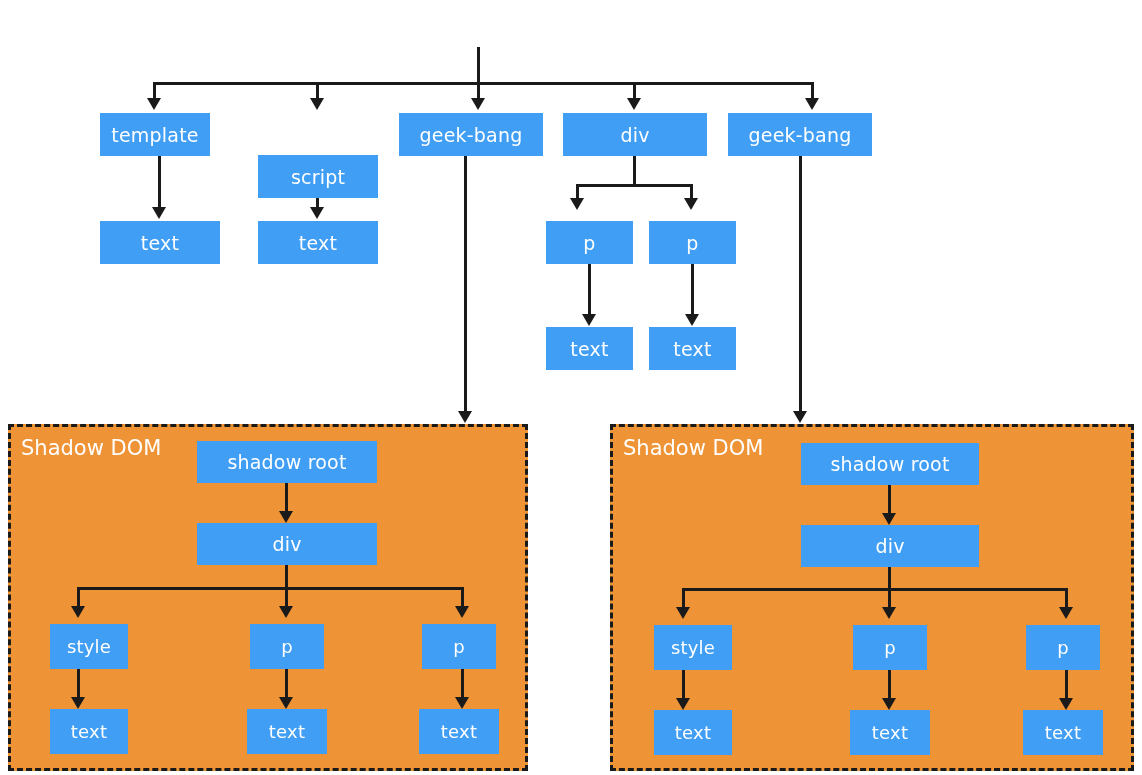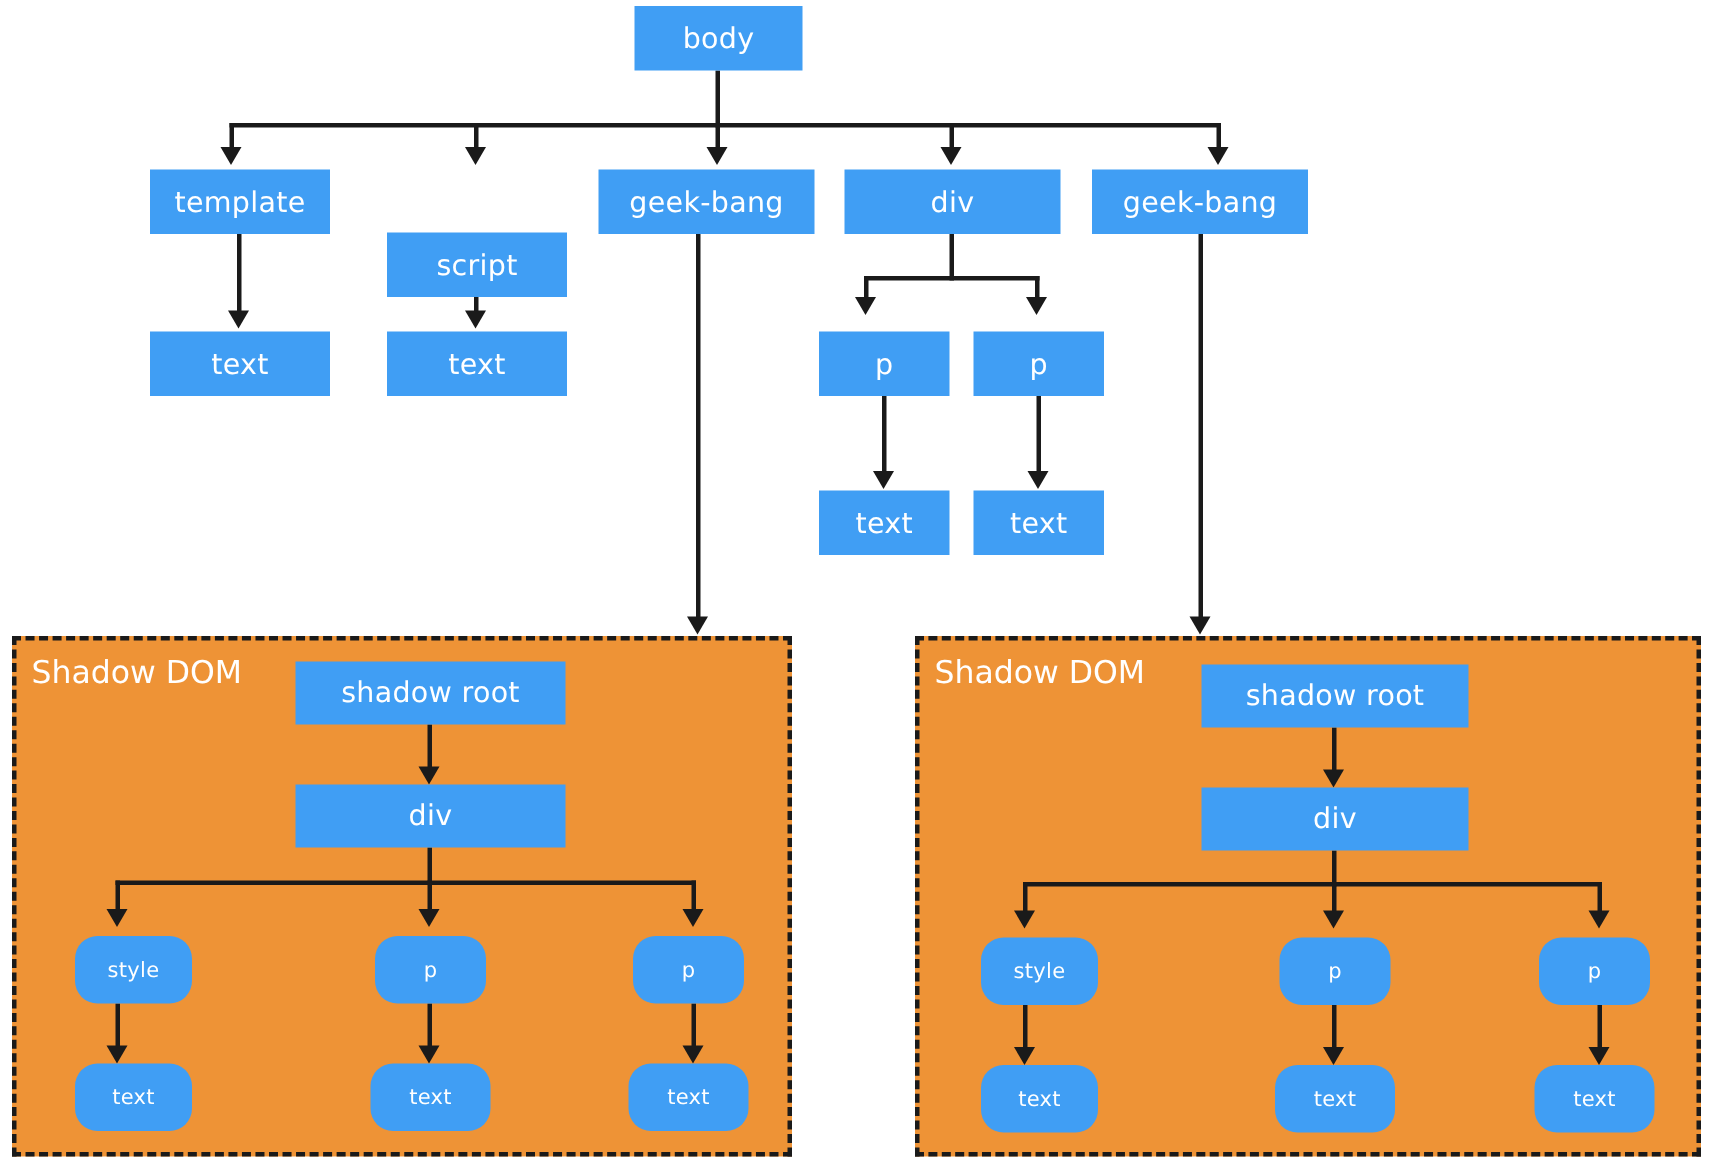"body" div.node { html: <div> <span>body</span> </div> -> none }
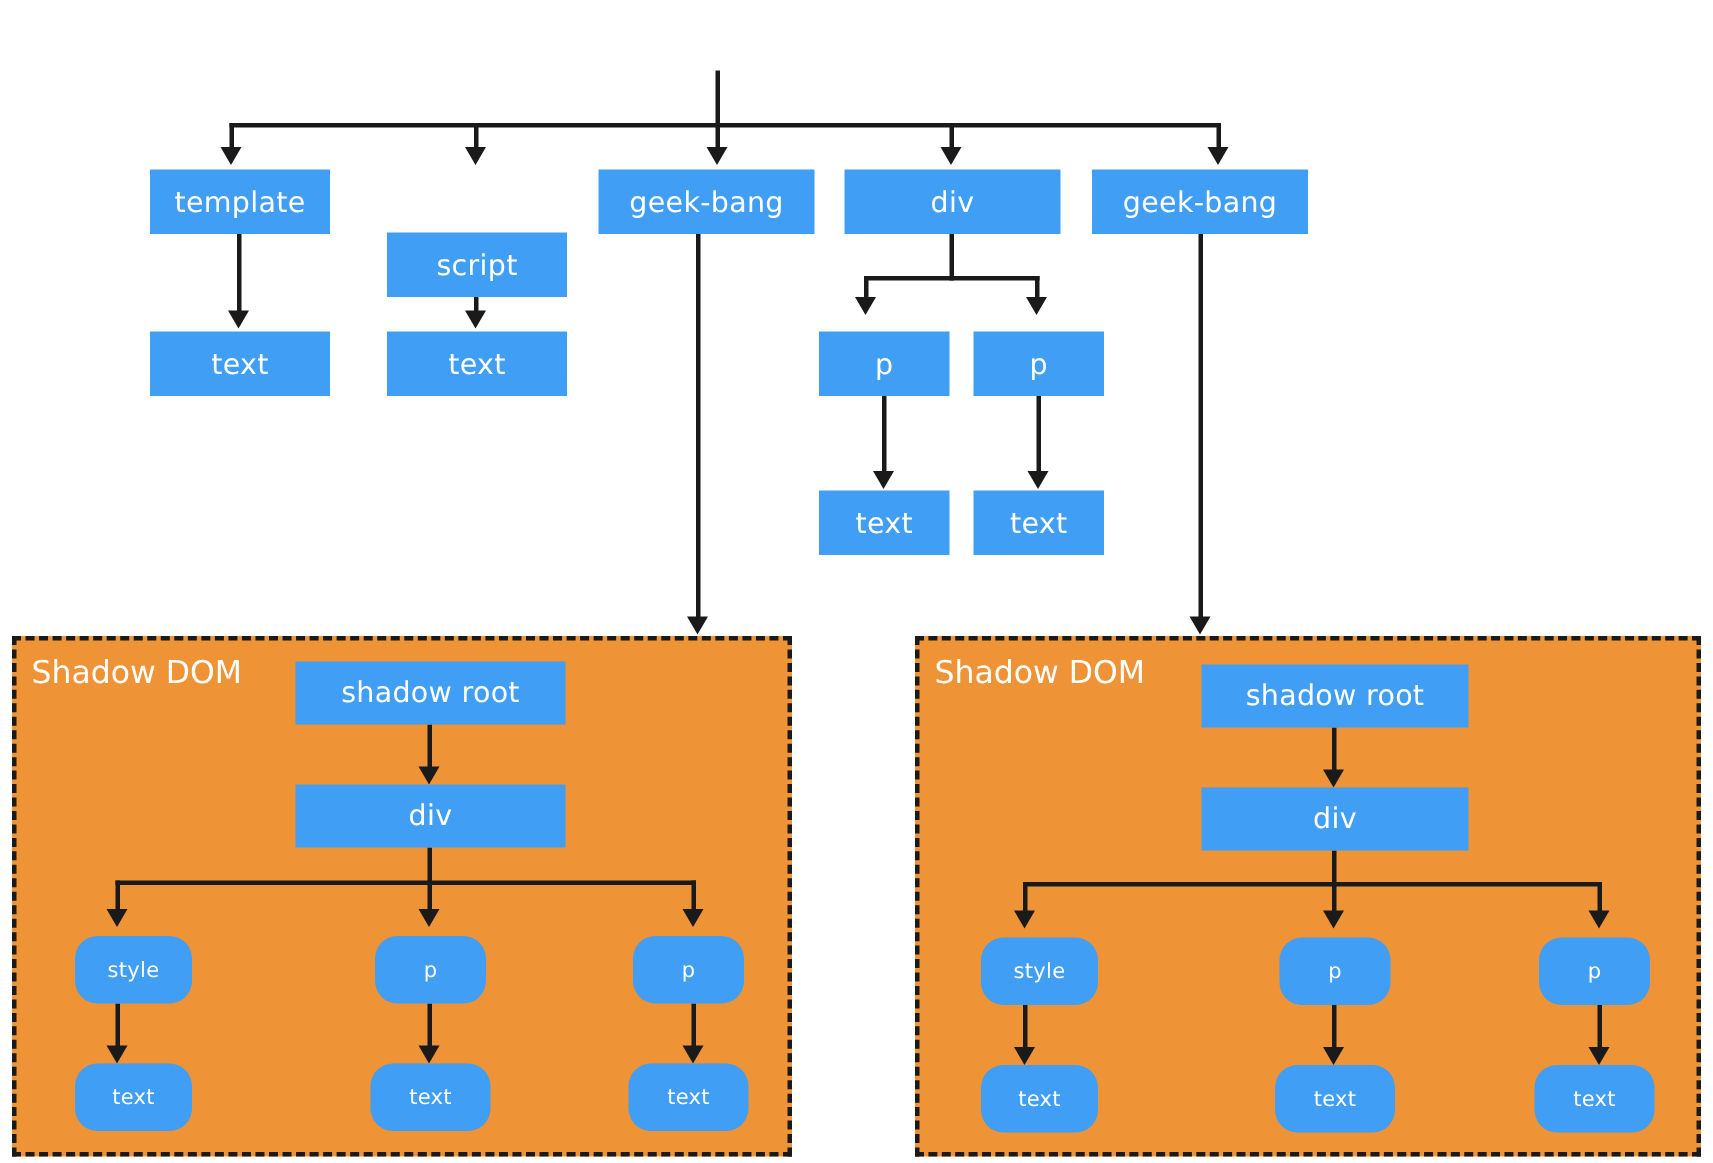"template" div.node { width: 120px -> 110px }
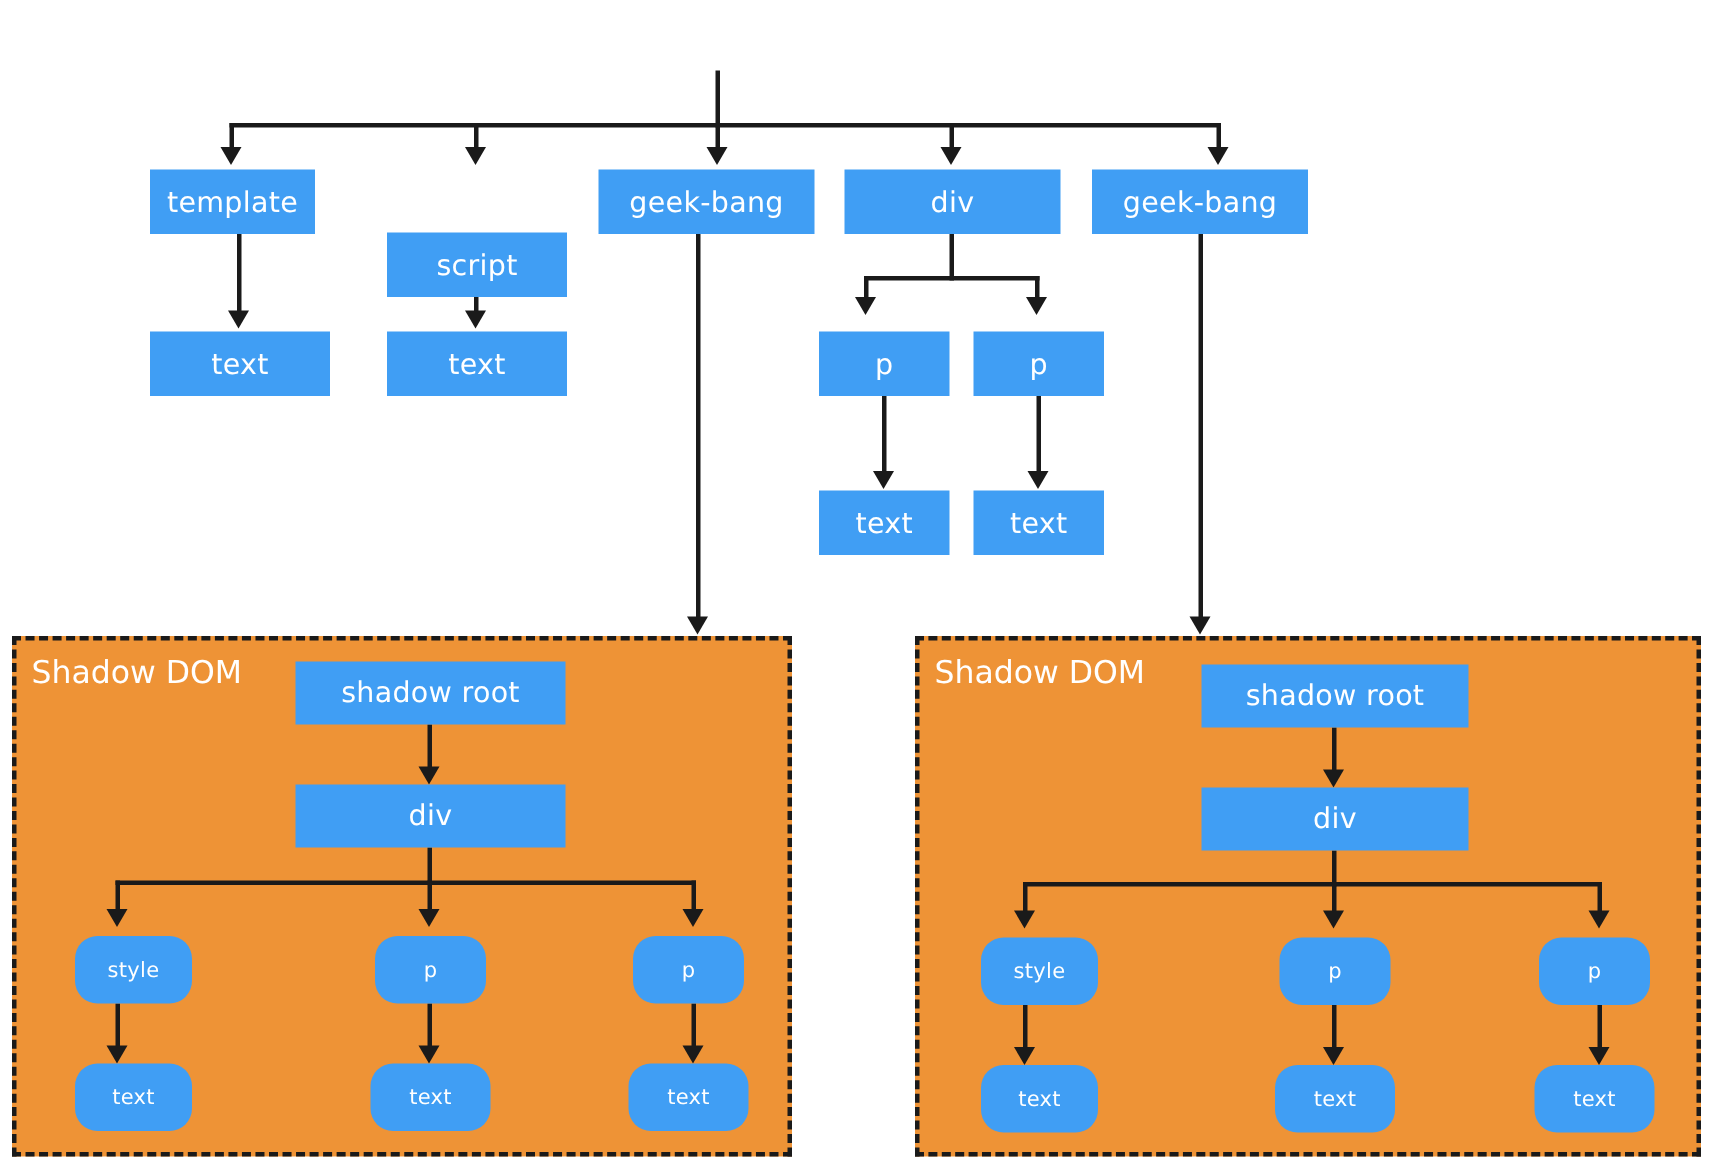"style" .node.small { border-radius: 15px -> none; font-size: 14px -> 18px }
